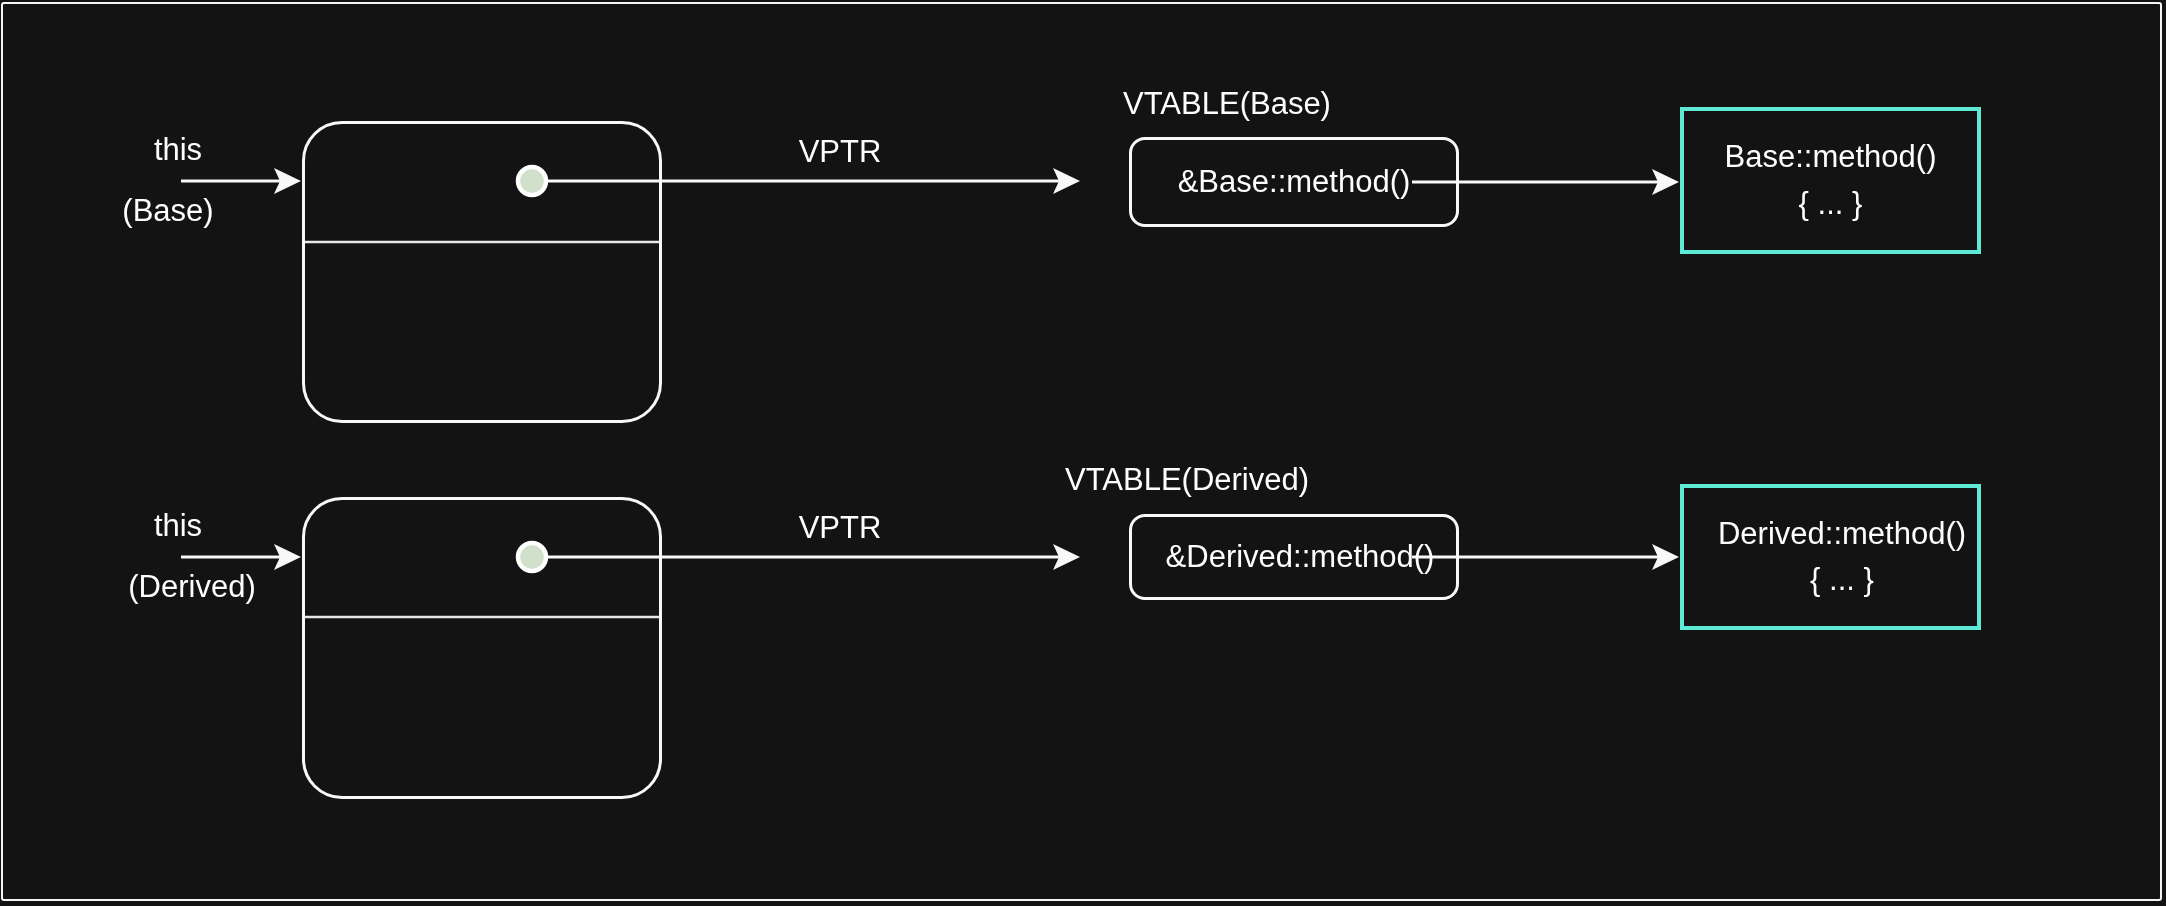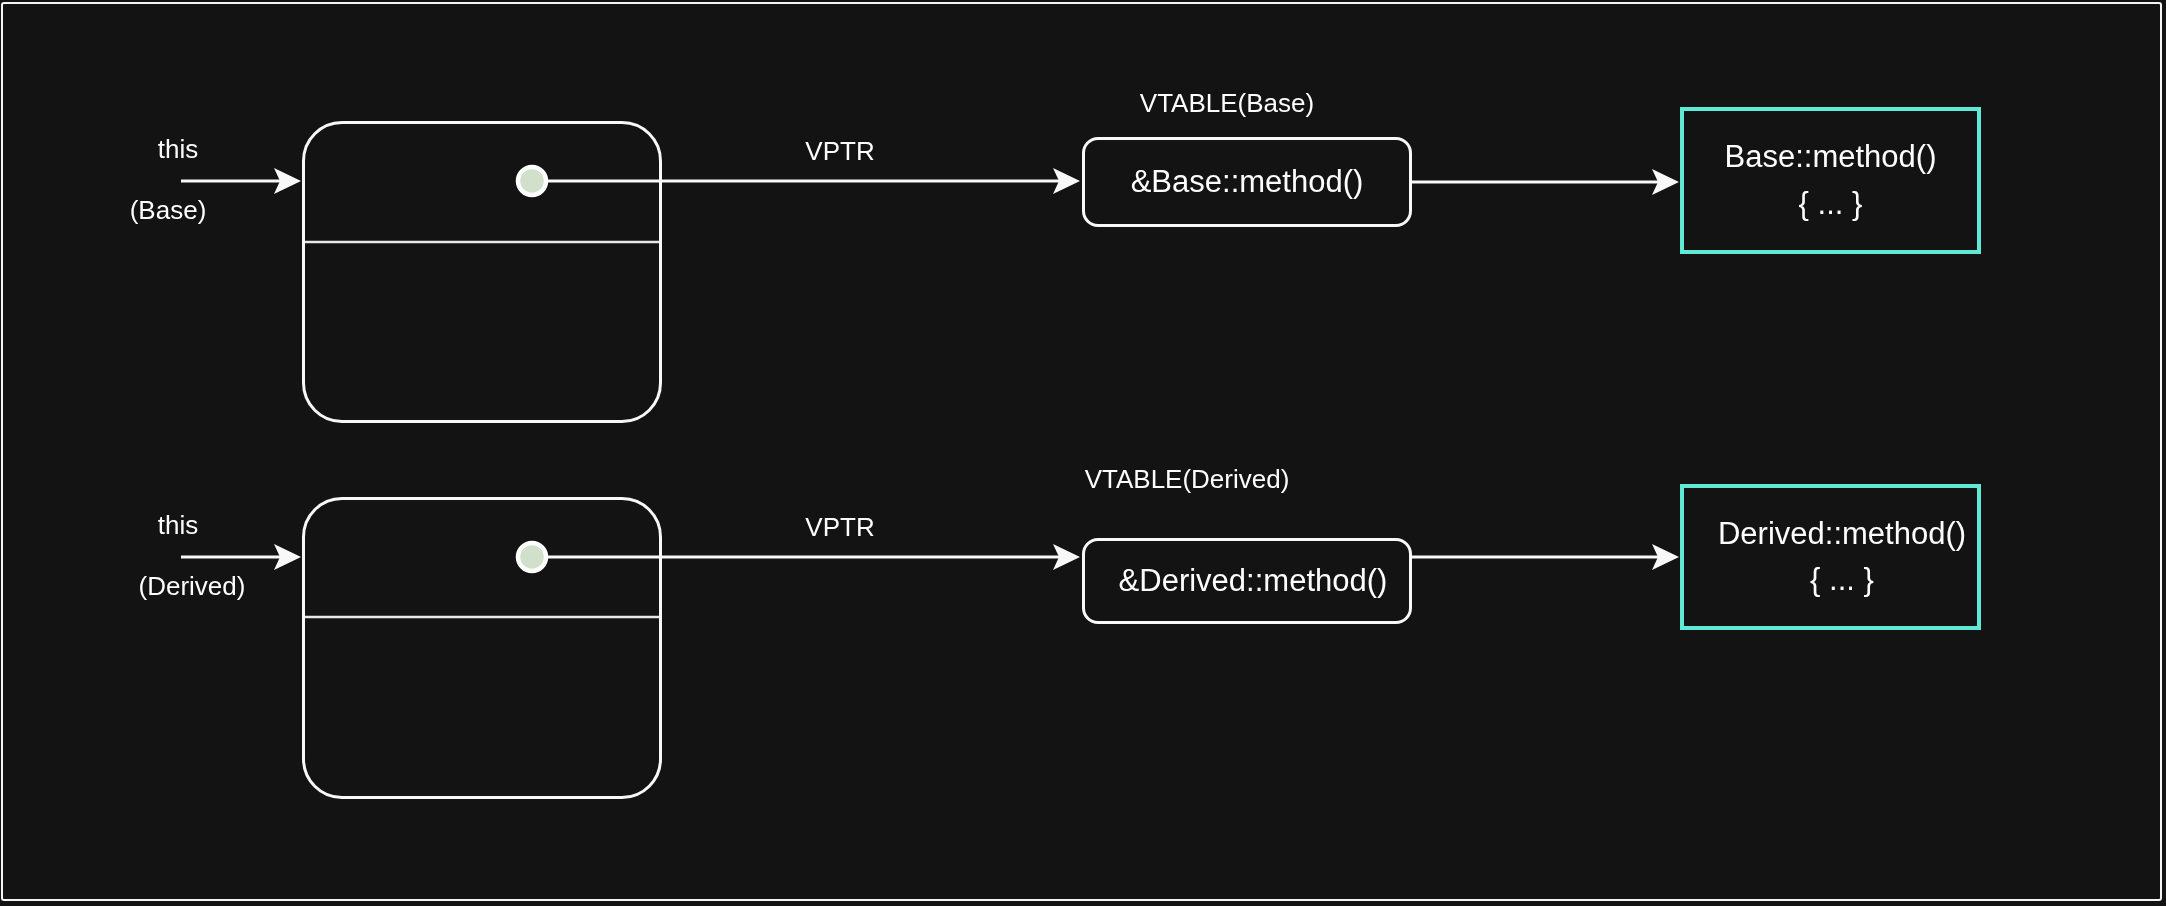"VTABLE(Base)" .label { font-size: 26px -> 31px }
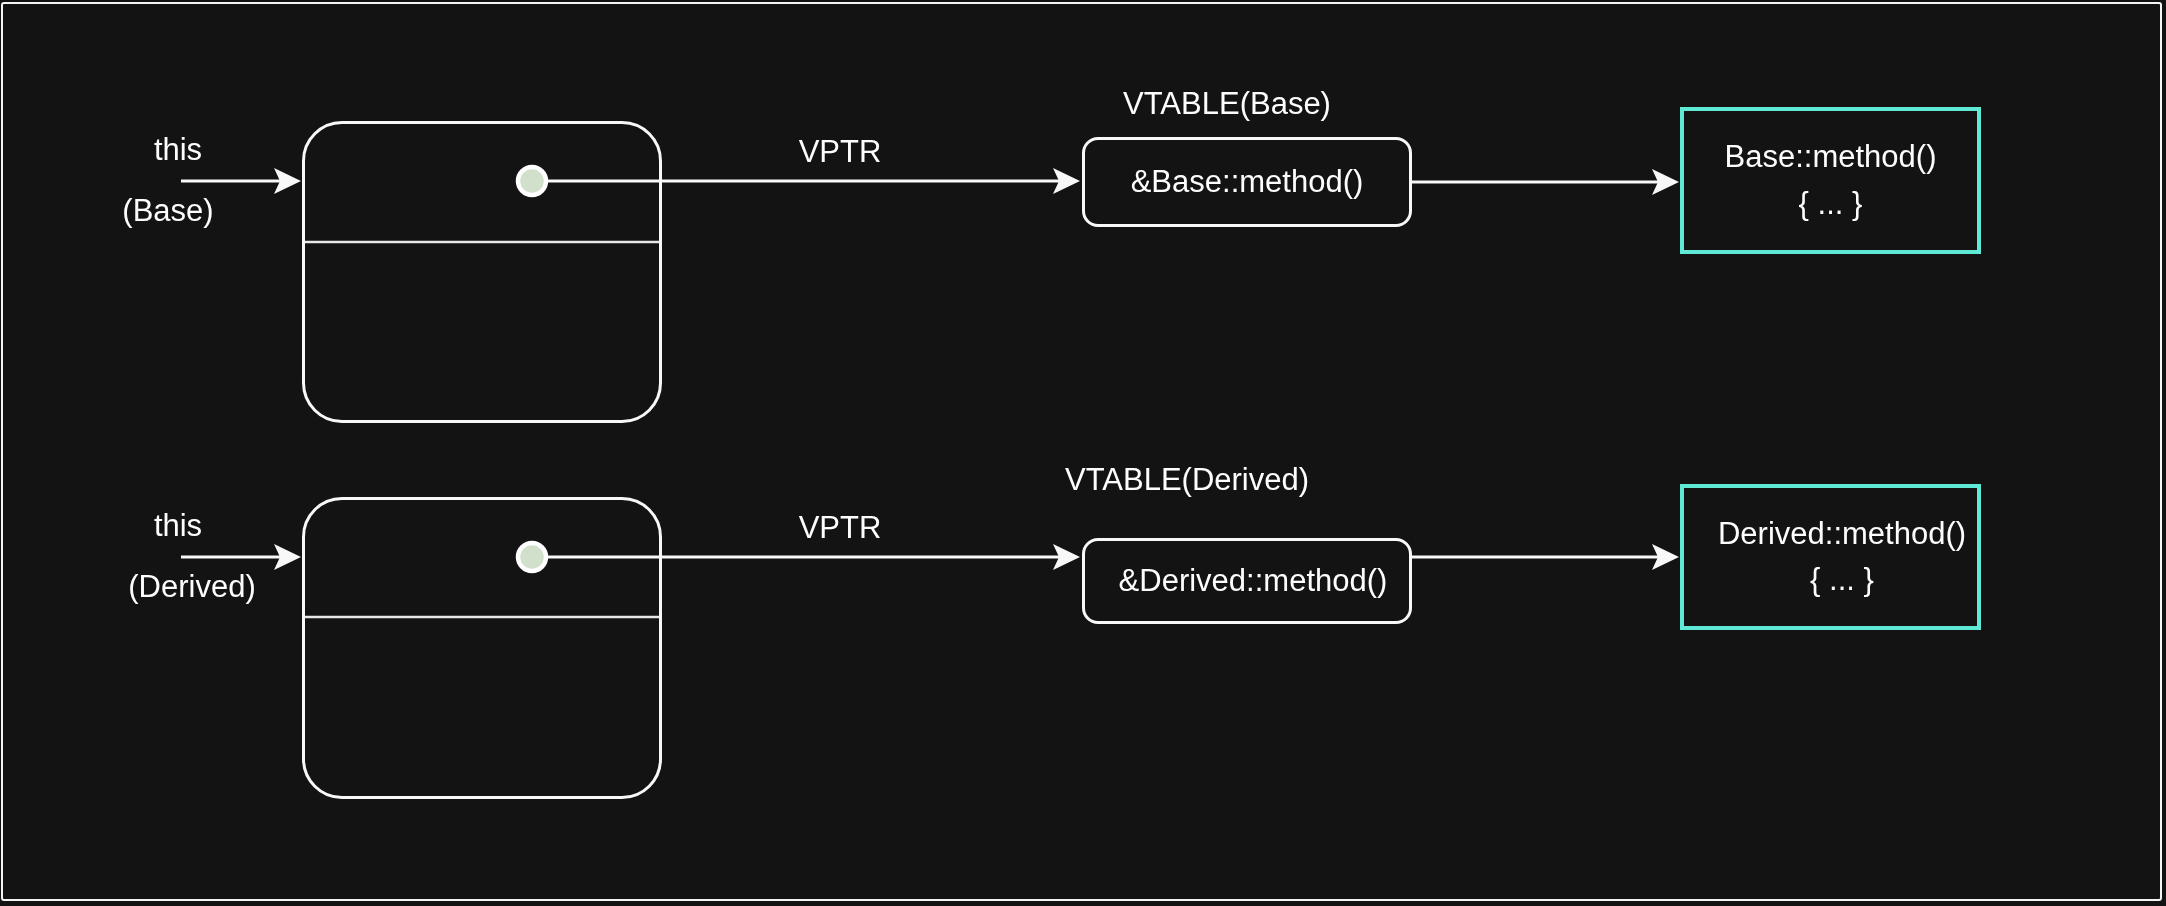"&Base::method()" .vtable-box { margin-left: none -> 47px }
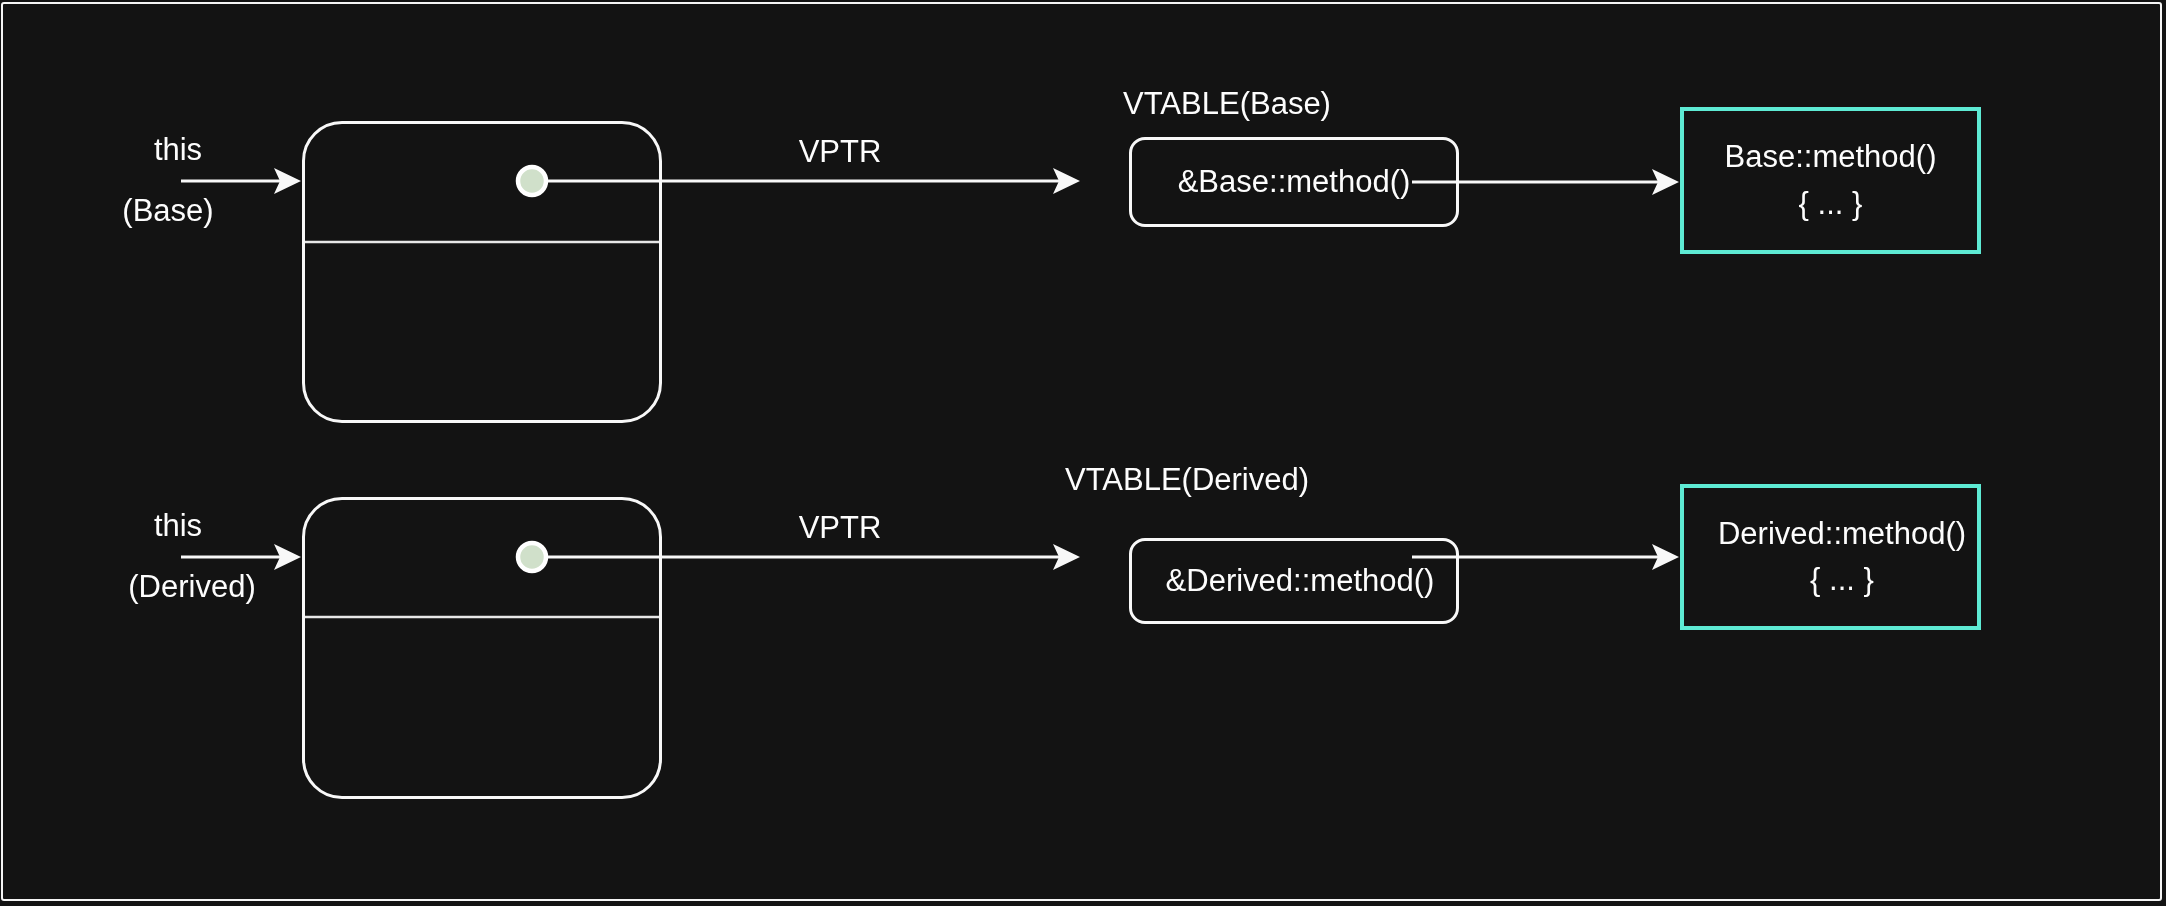"&Derived::method()" #vtable-box-derived { top: 538px -> 514px }
